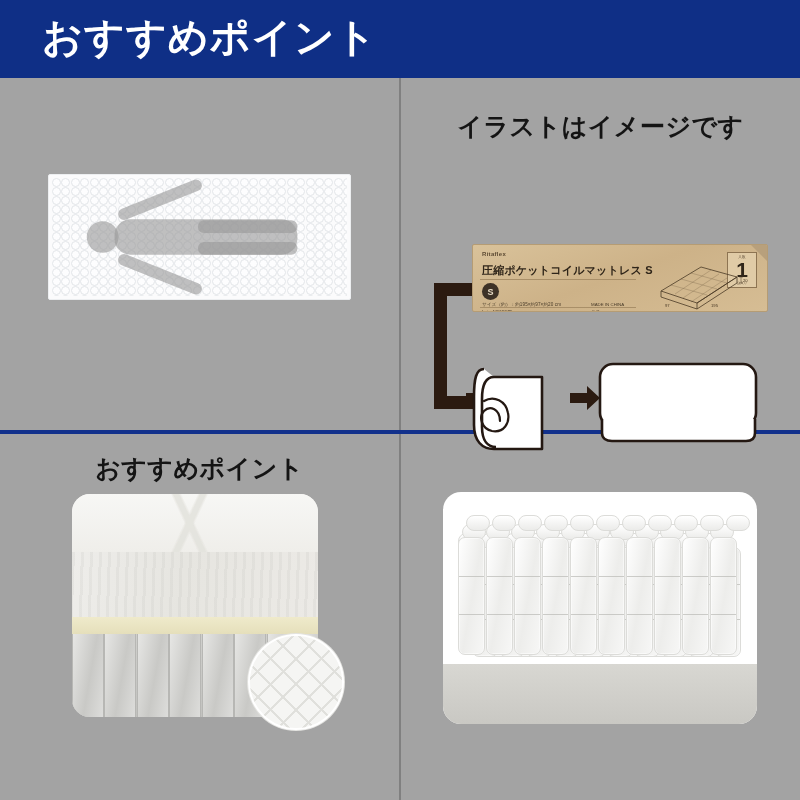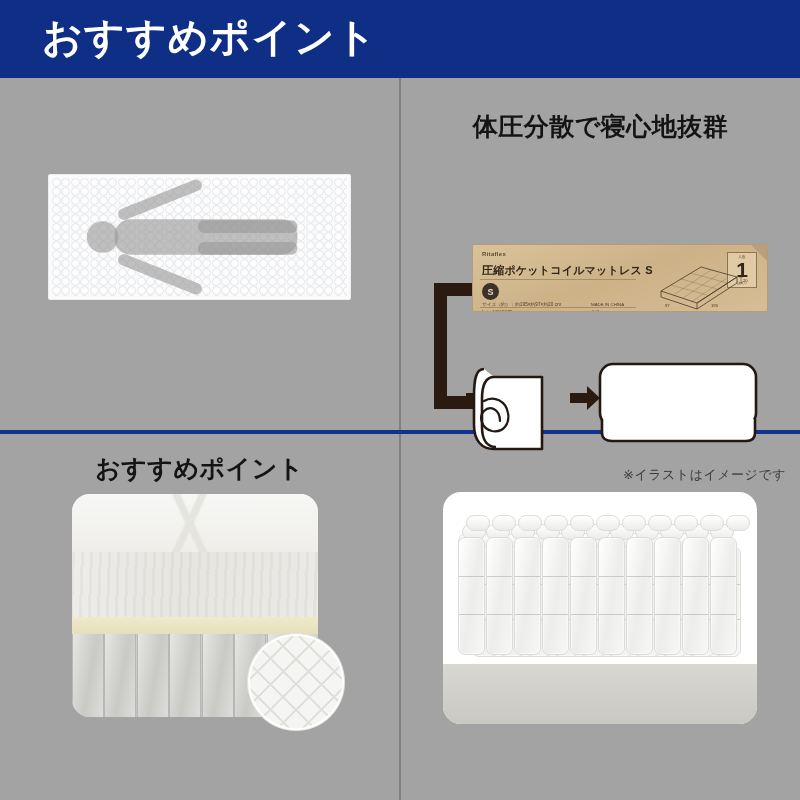"体圧分散で寝心地抜群" div.panel-title { text: 体圧分散で寝心地抜群 -> イラストはイメージです }
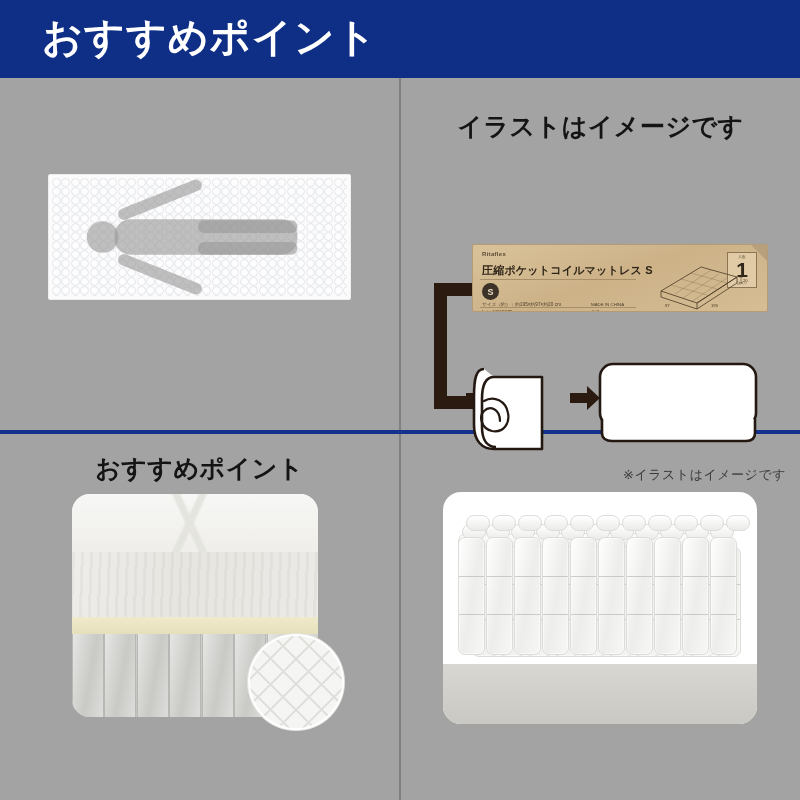"※イラストはイメージです" div.note { html: <div>※イラストはイメージです</div> -> none }
